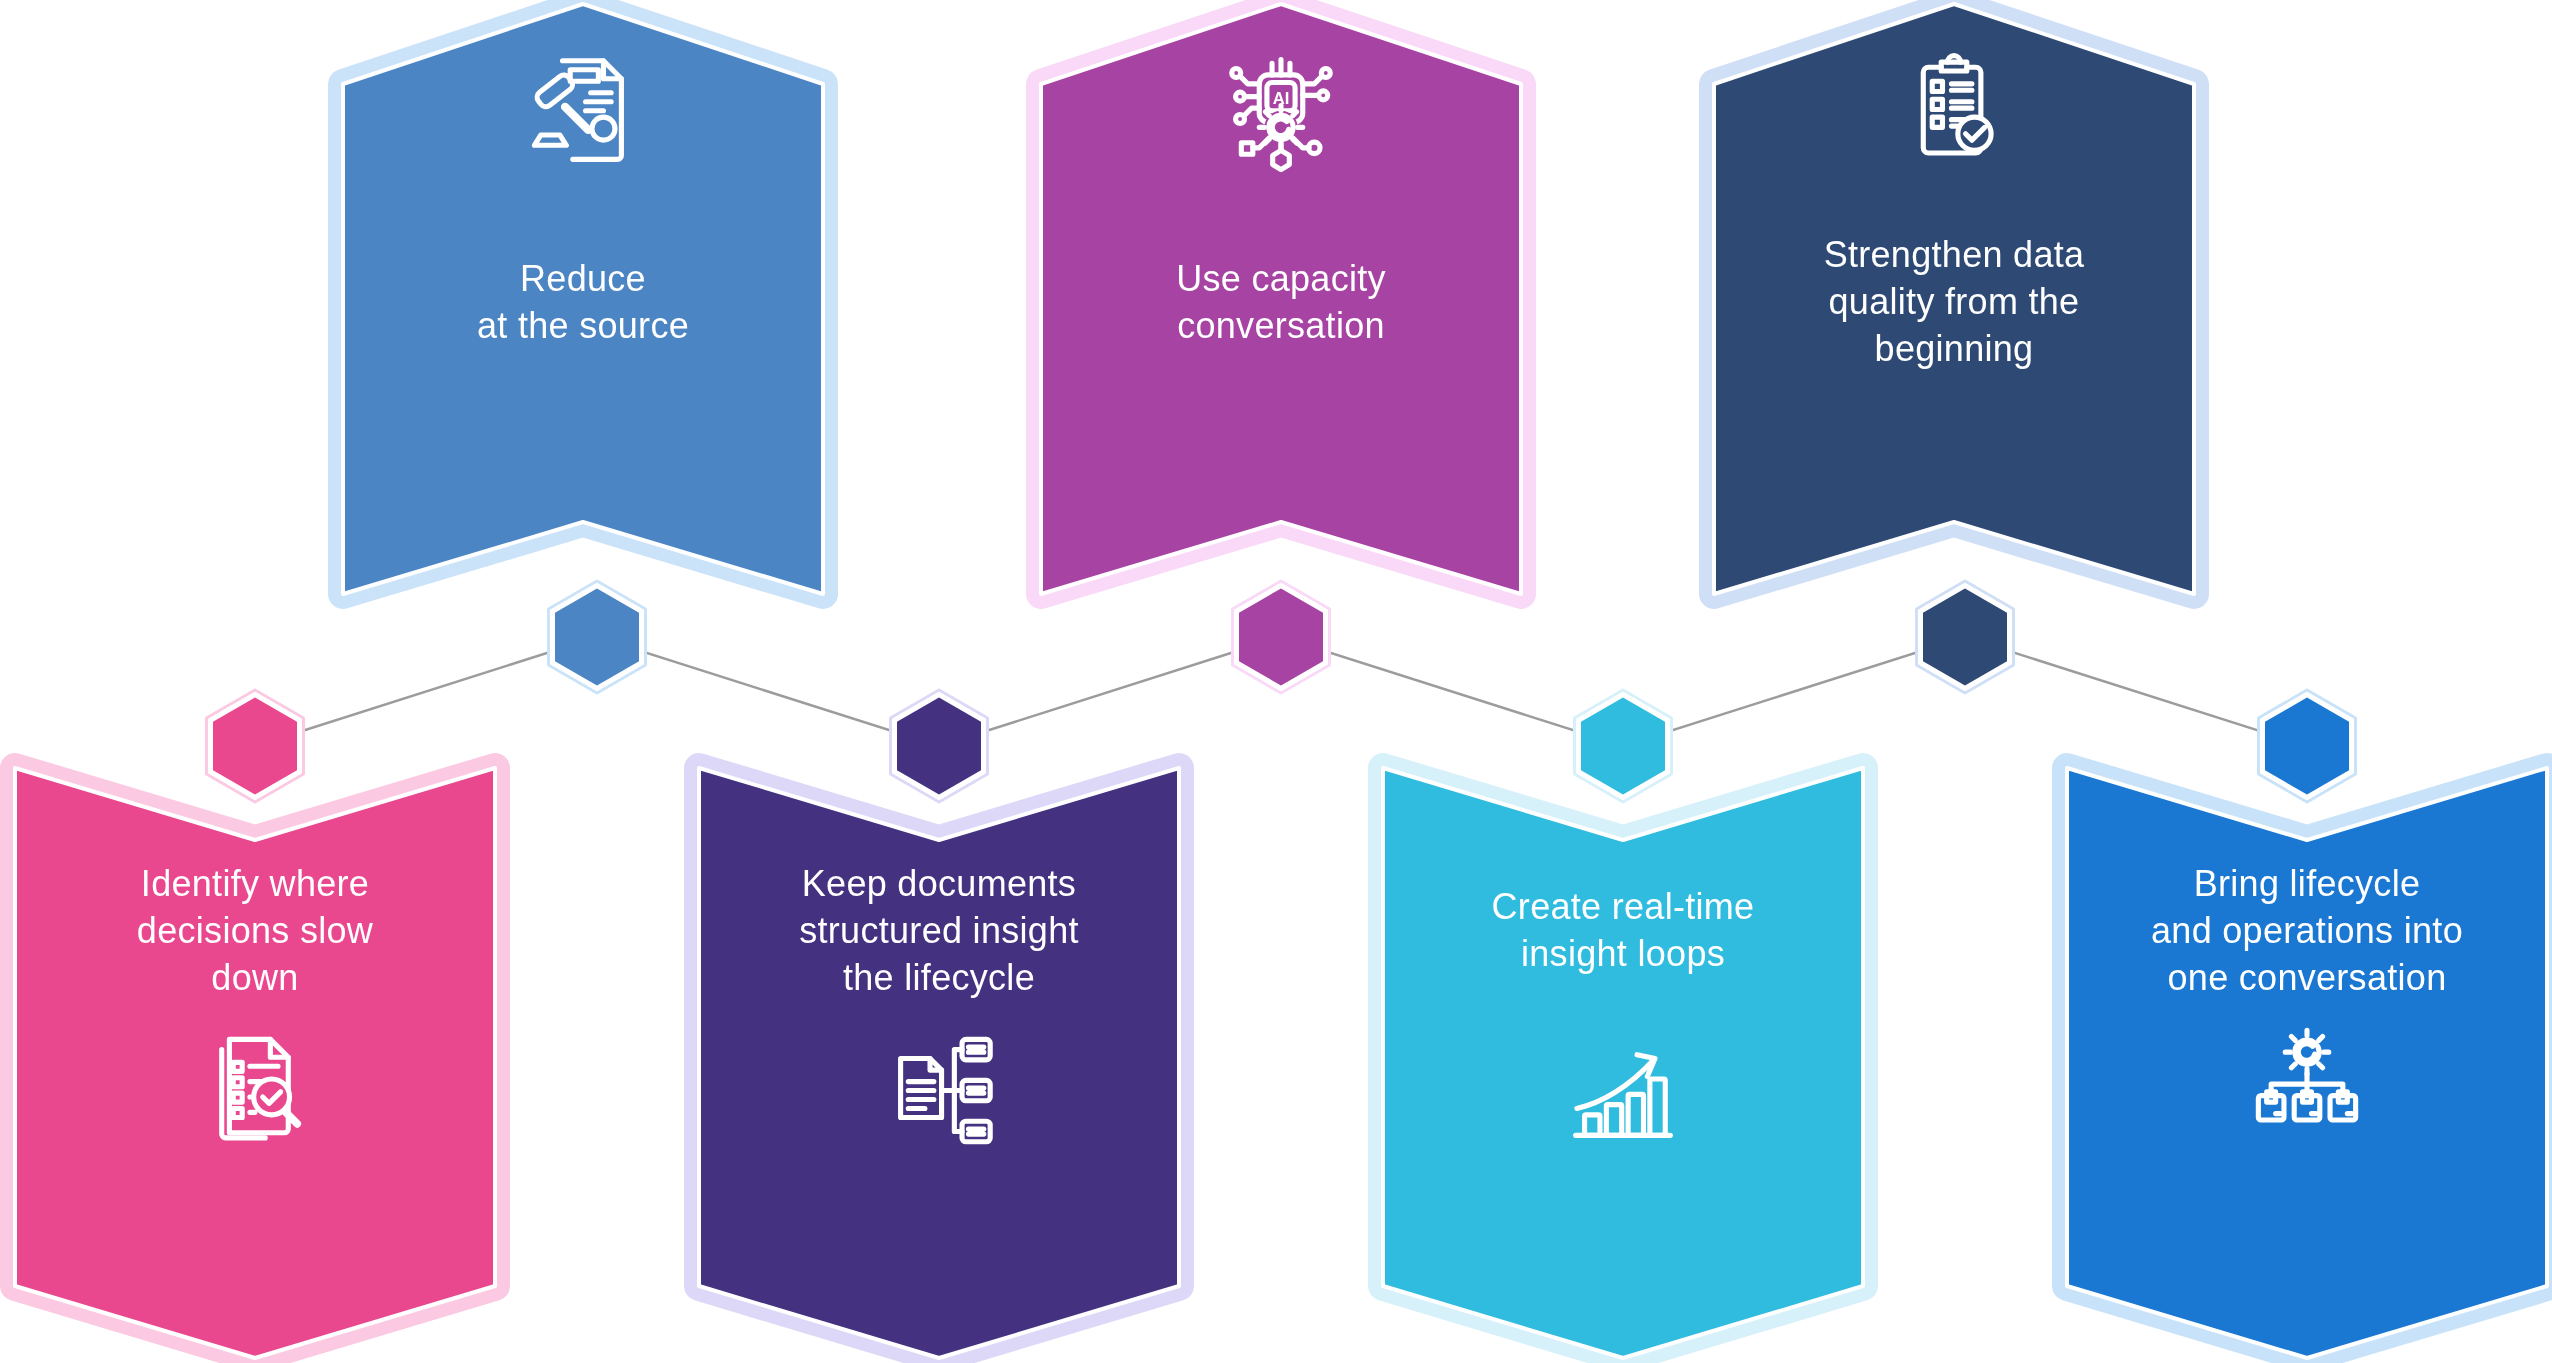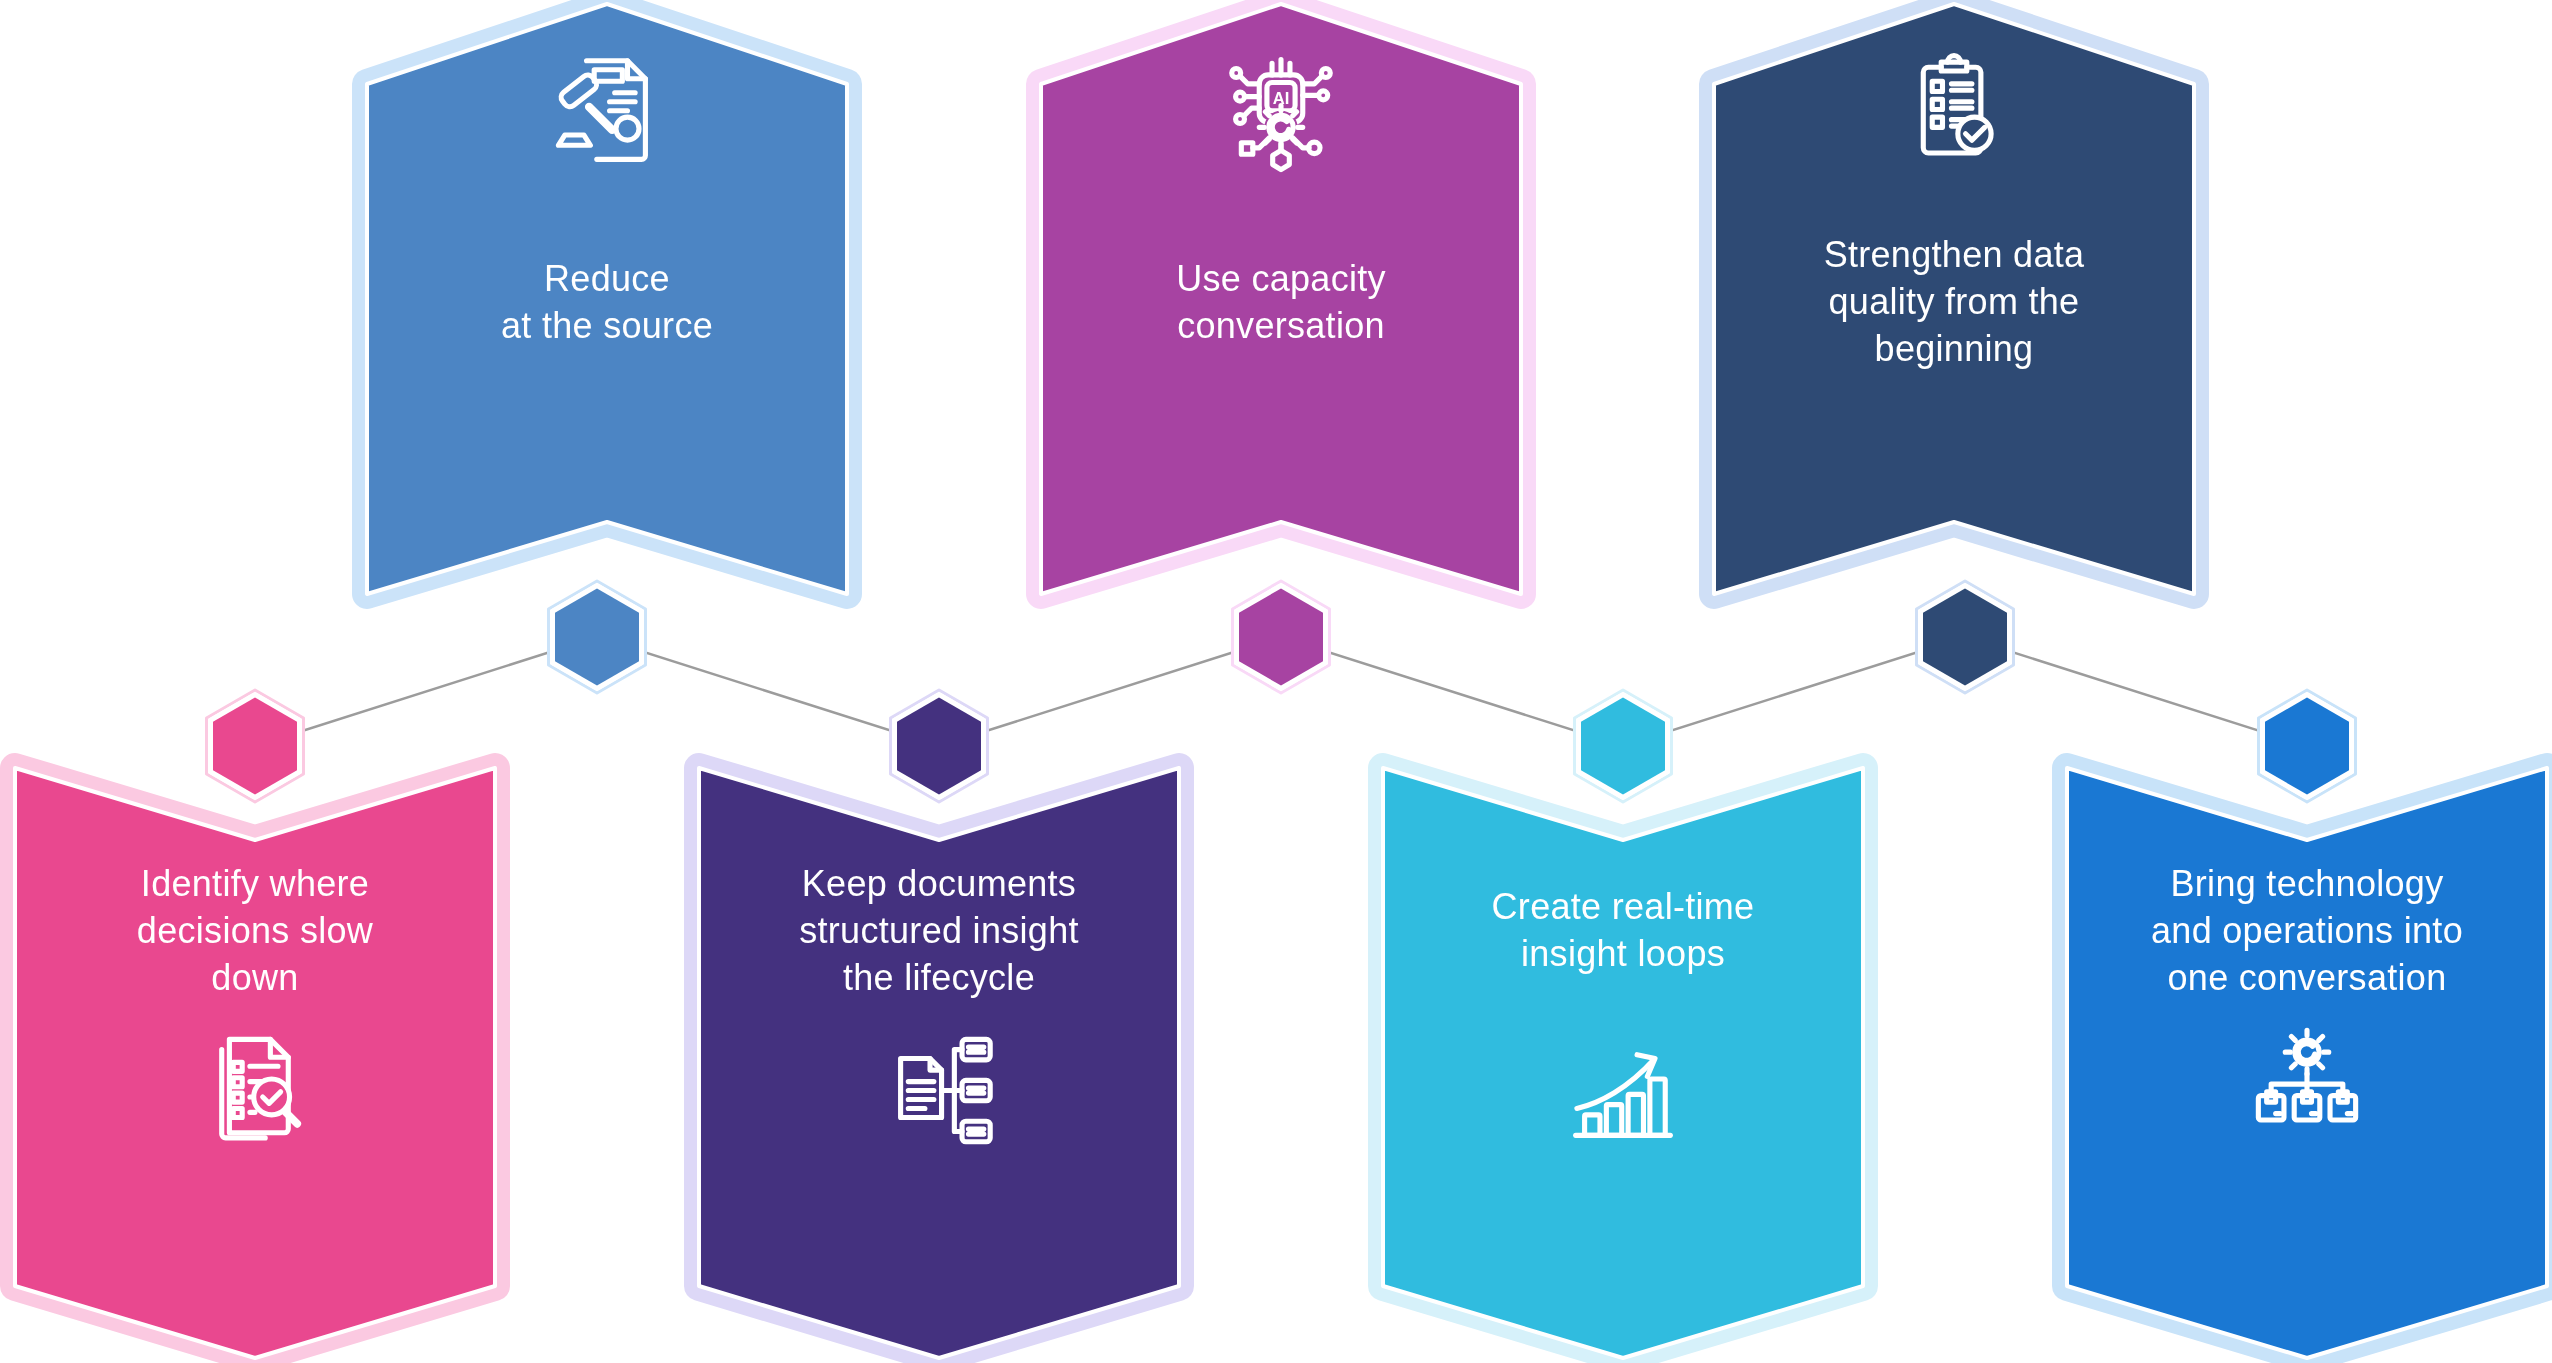"Reduce" div.banner { left: 367px -> 343px }
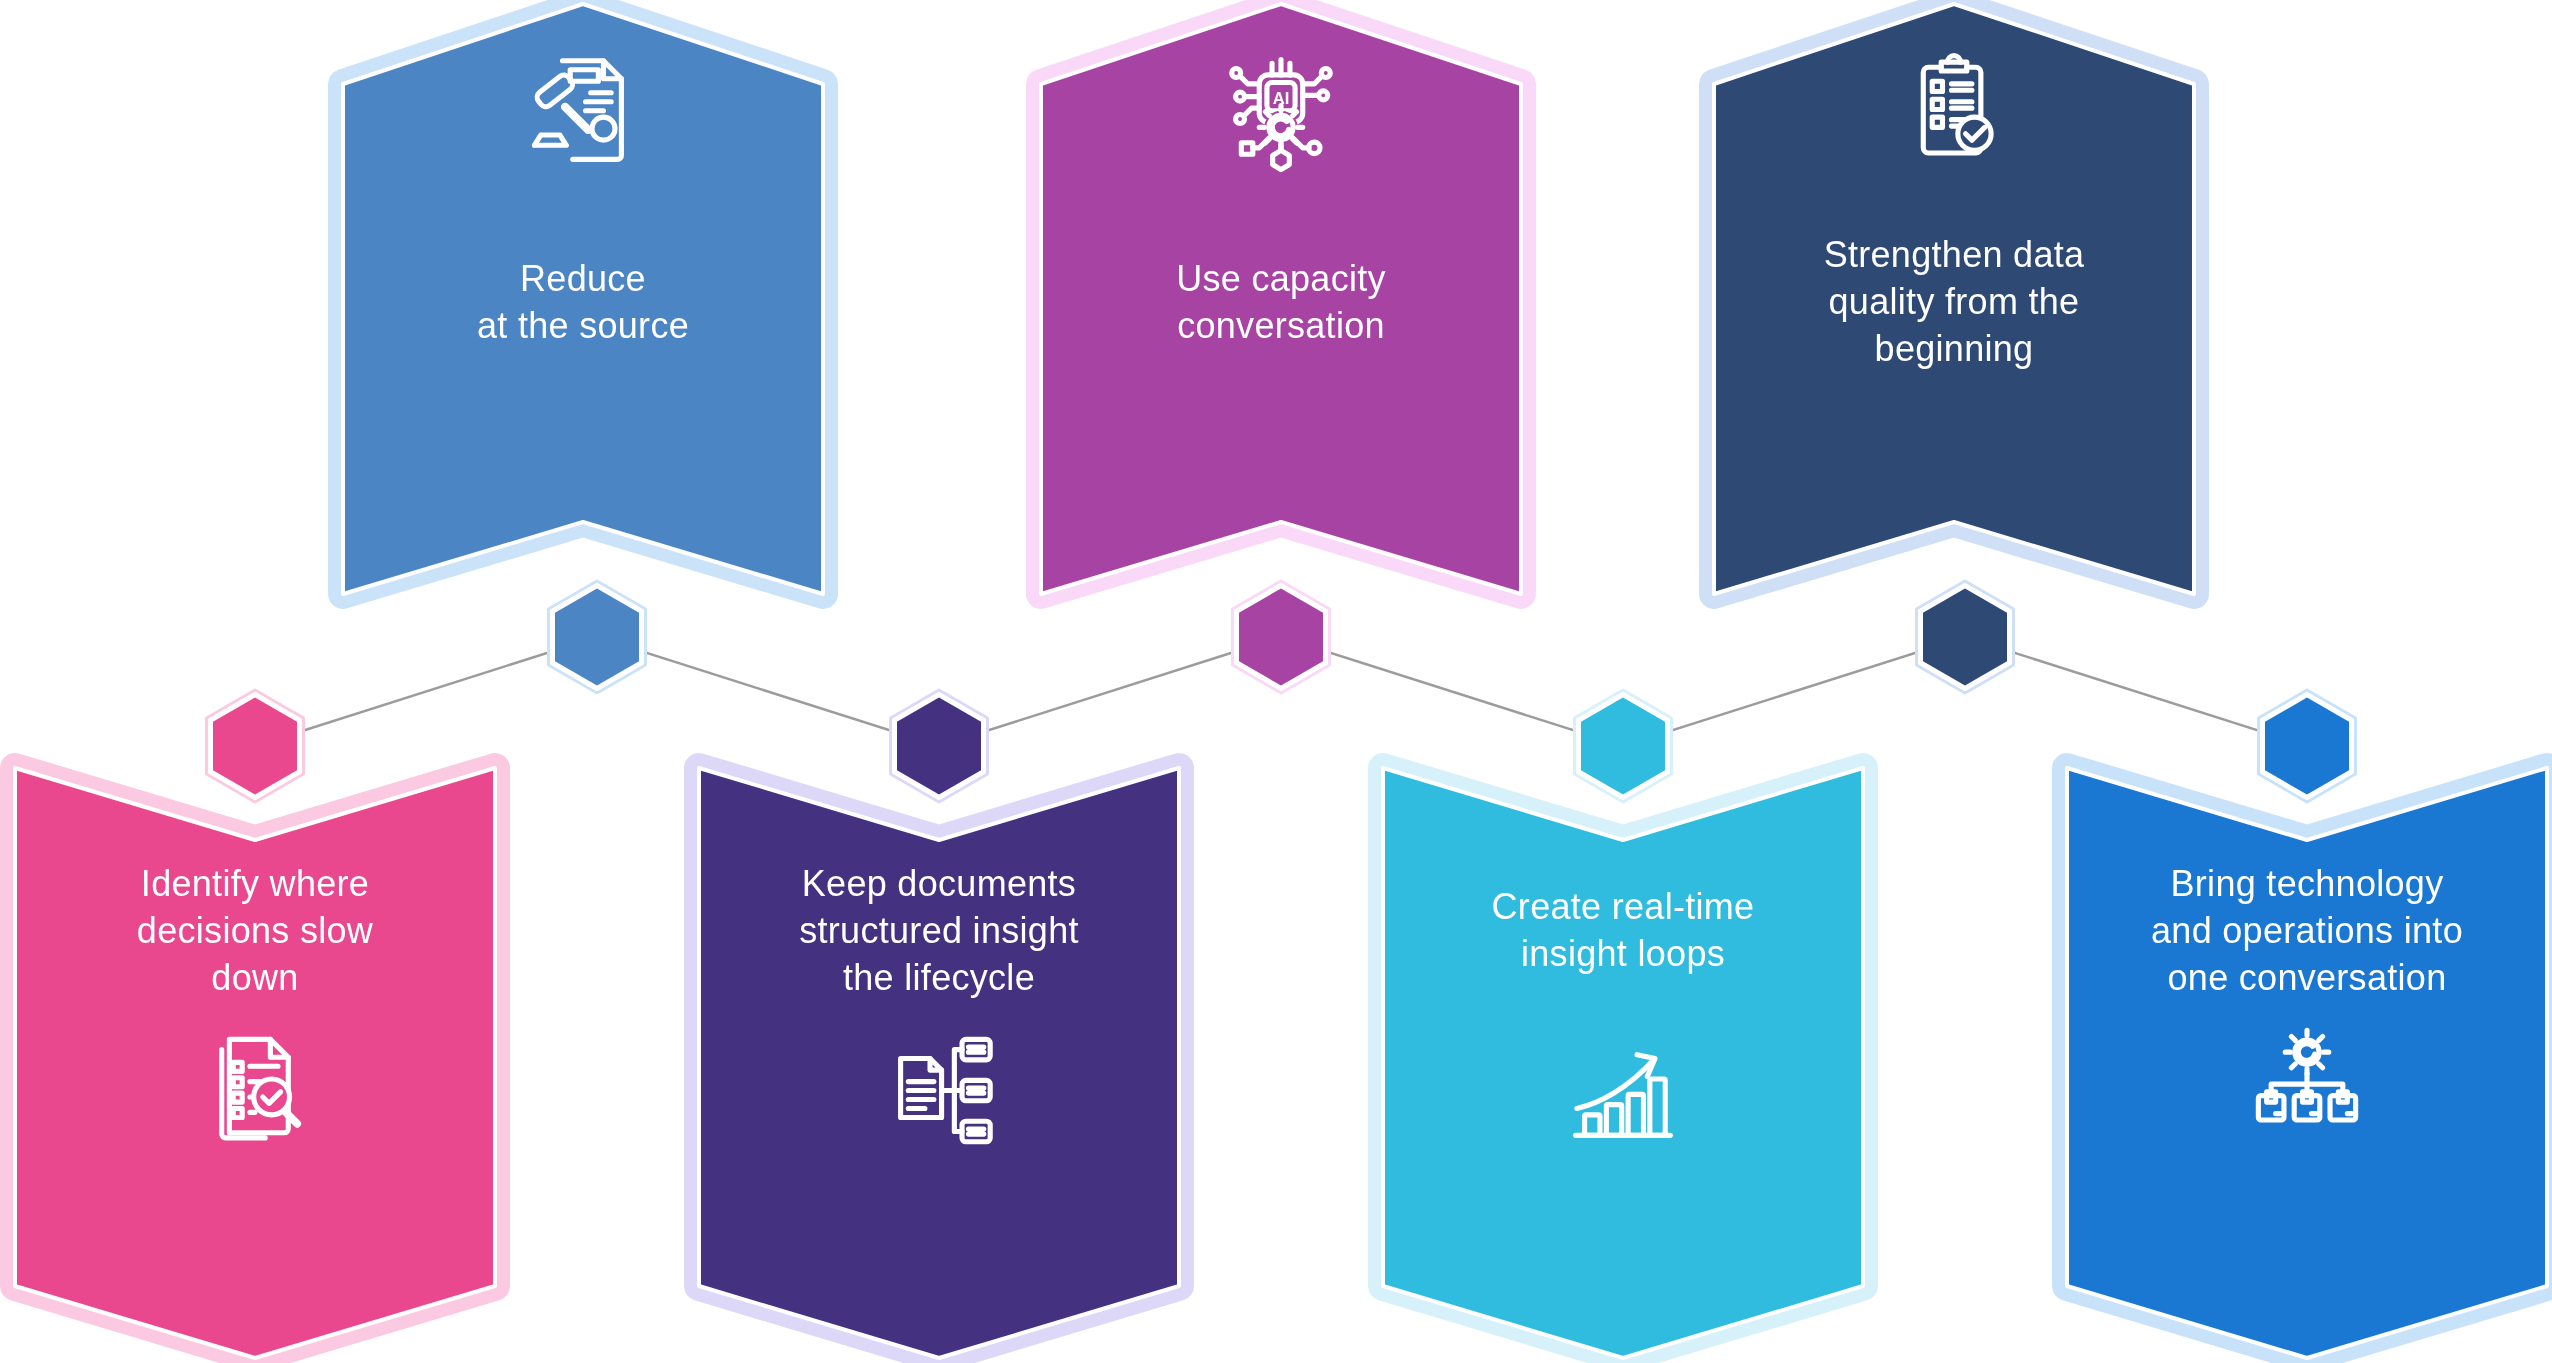"Bring technology" span { text: technology -> lifecycle }
